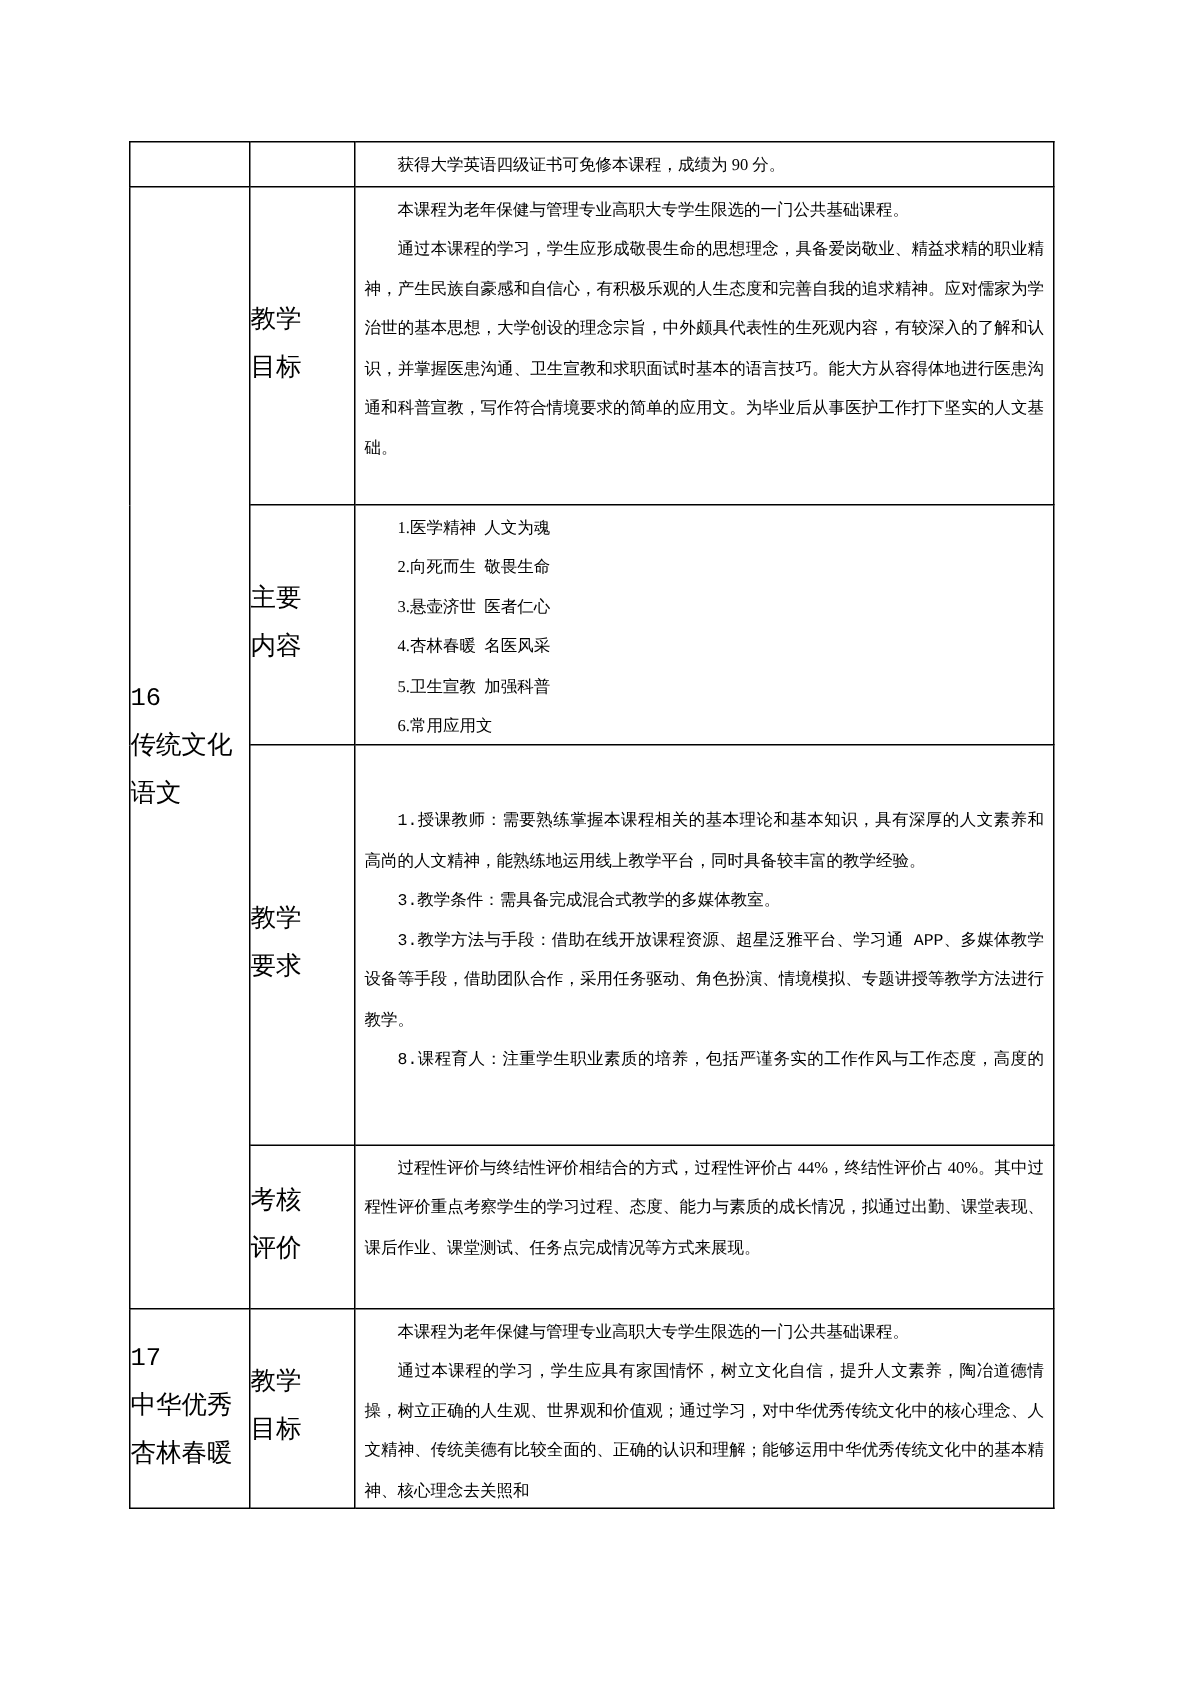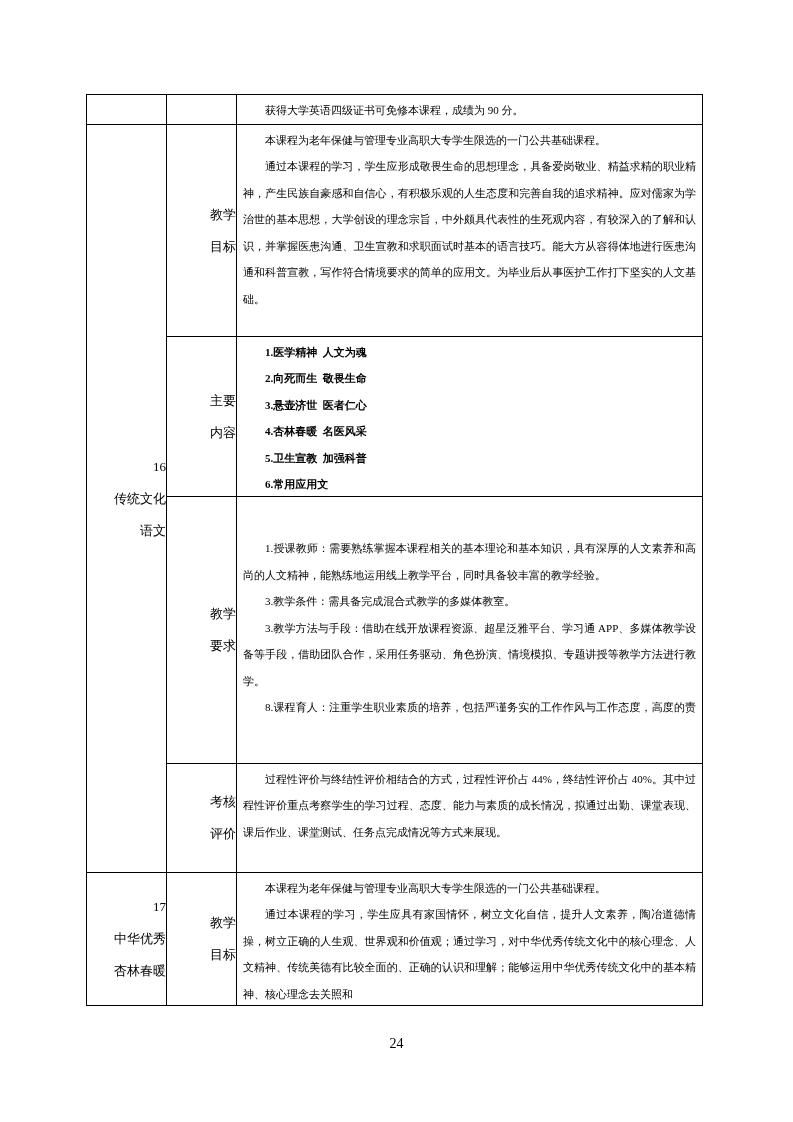"教学" .cell-center { font-family: none -> Liberation Mono, monospace; font-size: 13px -> 17px; text-align: right -> left }
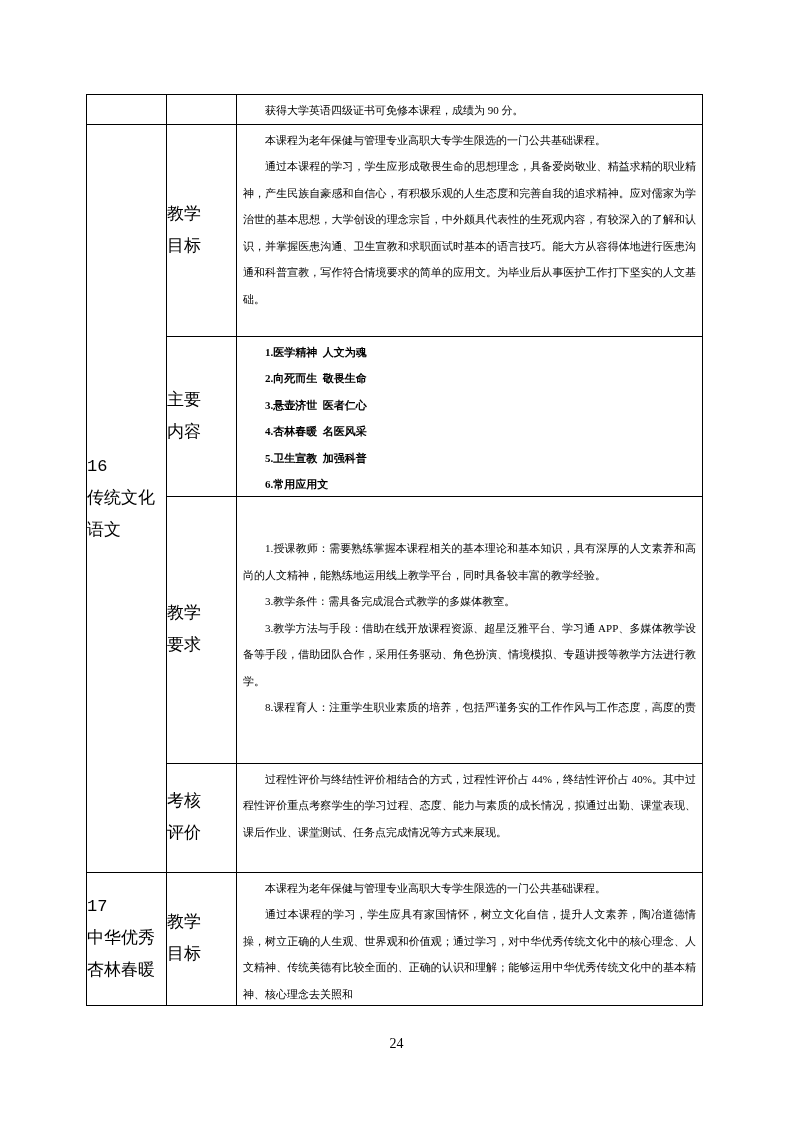"1.医学精神 人文为魂" .clip.h158 { font-weight: bold -> none }
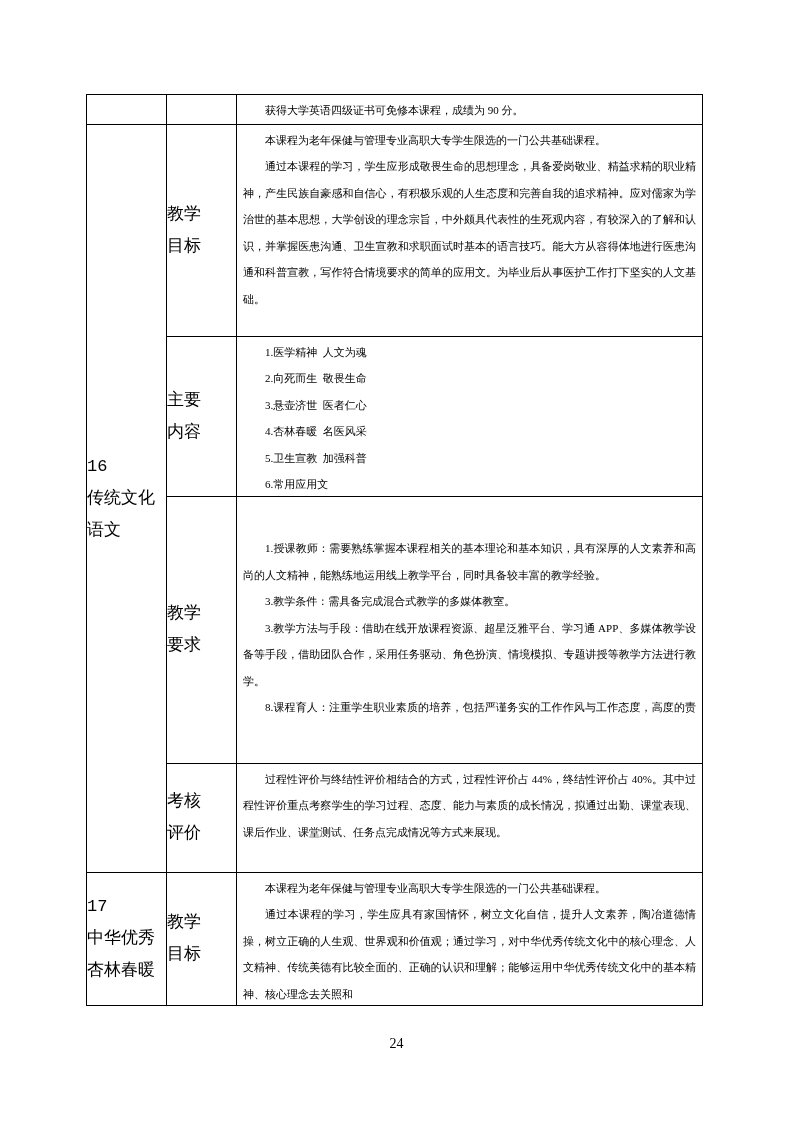"1.授课教师：需要熟练掌握本课程相关的基本理论和基本知识，具有深厚的人文素养和高" .clip.h265 { font-family: none -> Liberation Mono, monospace }
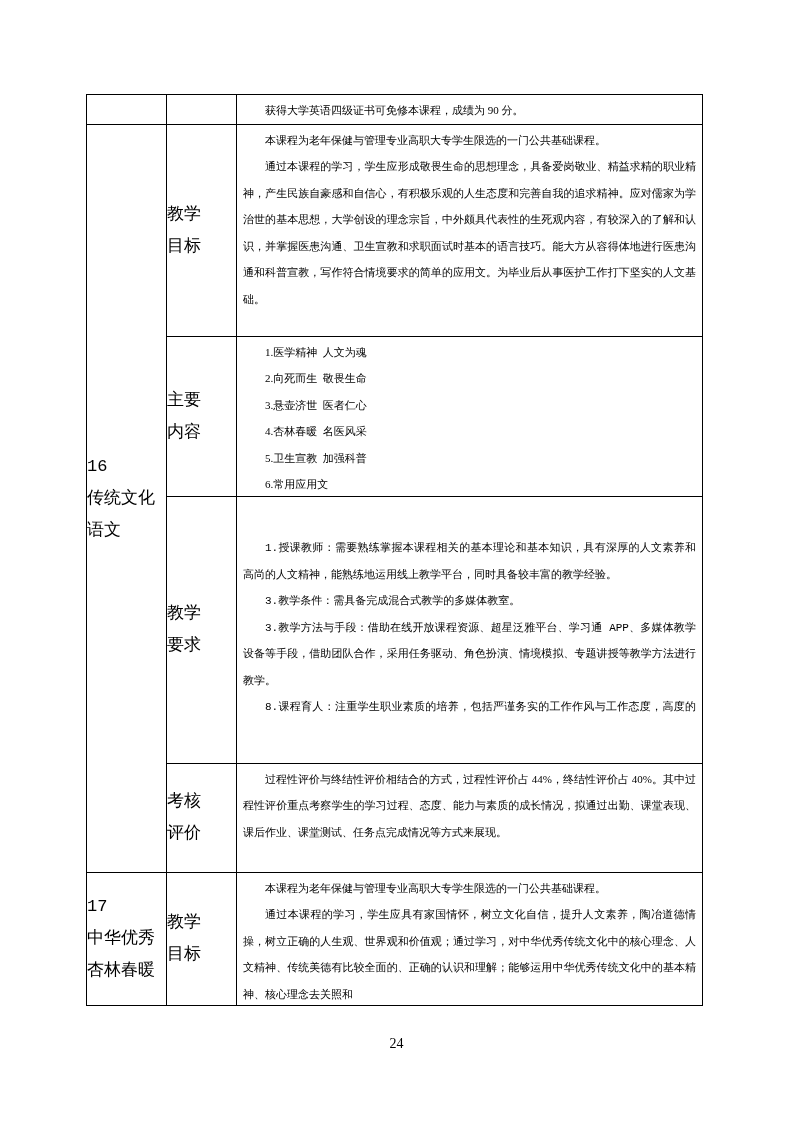"24" div.page-number { html: <div>24</div> -> none }
